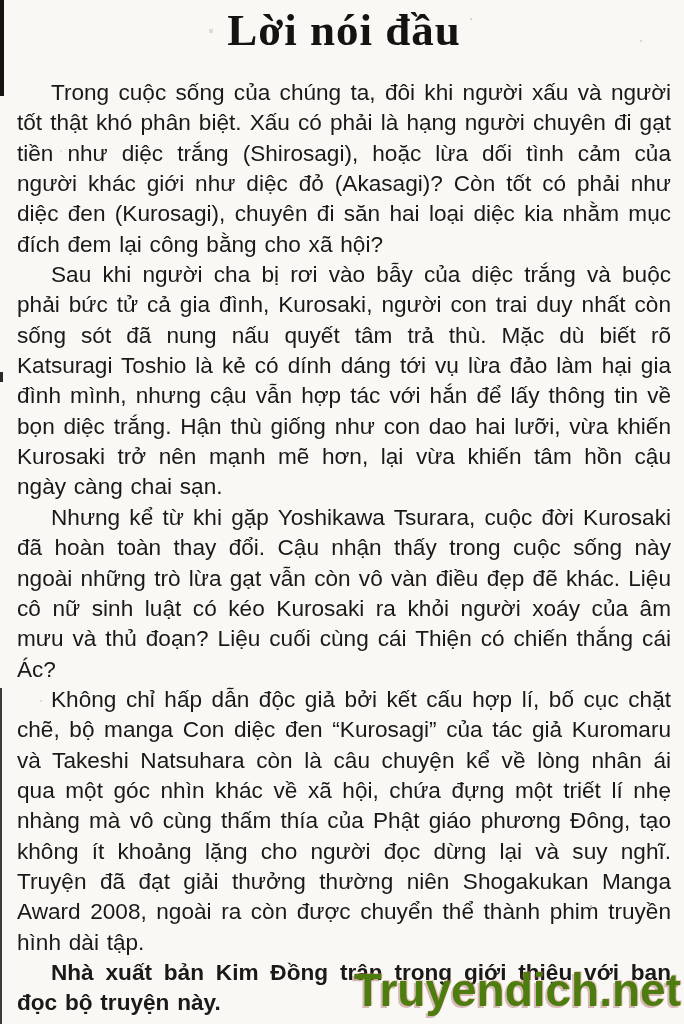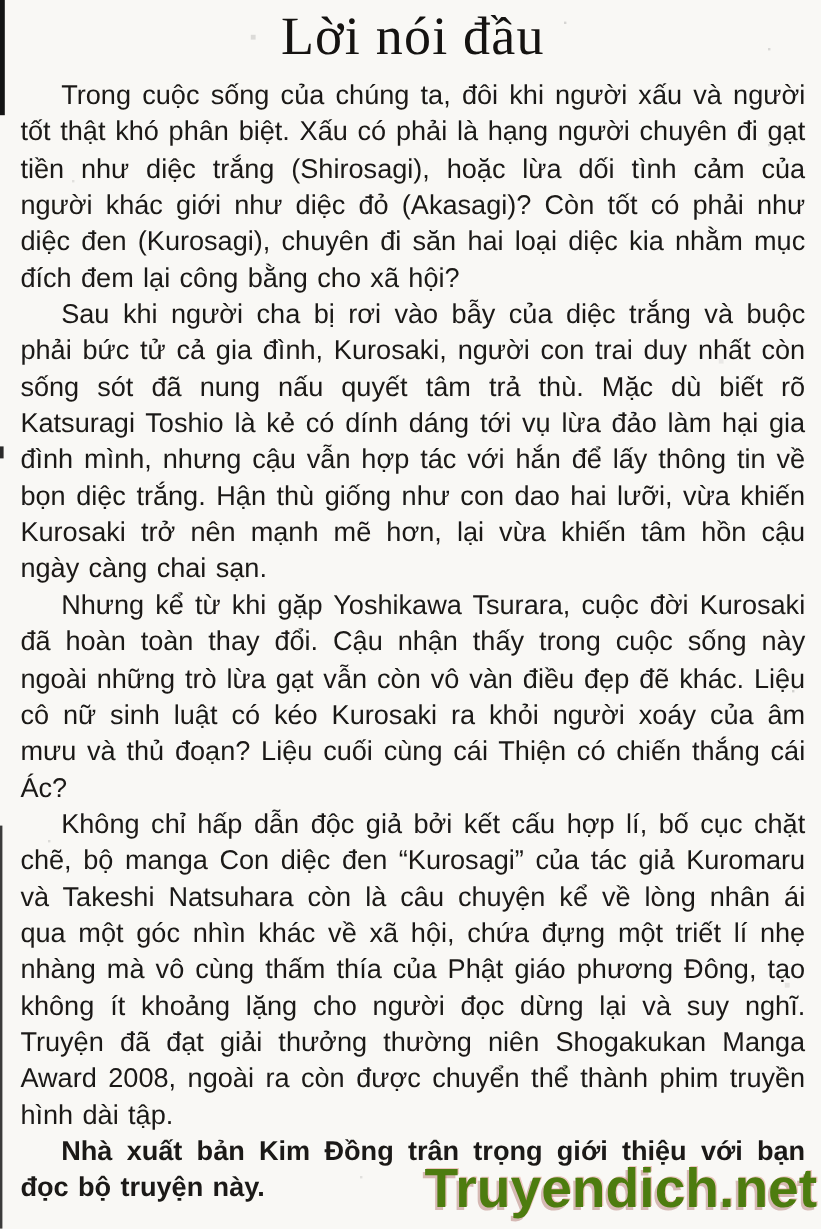"Lời nói đầu" .title { font-weight: normal -> bold; margin: 0 0 9px 0 -> 0 0 22px 0 }
